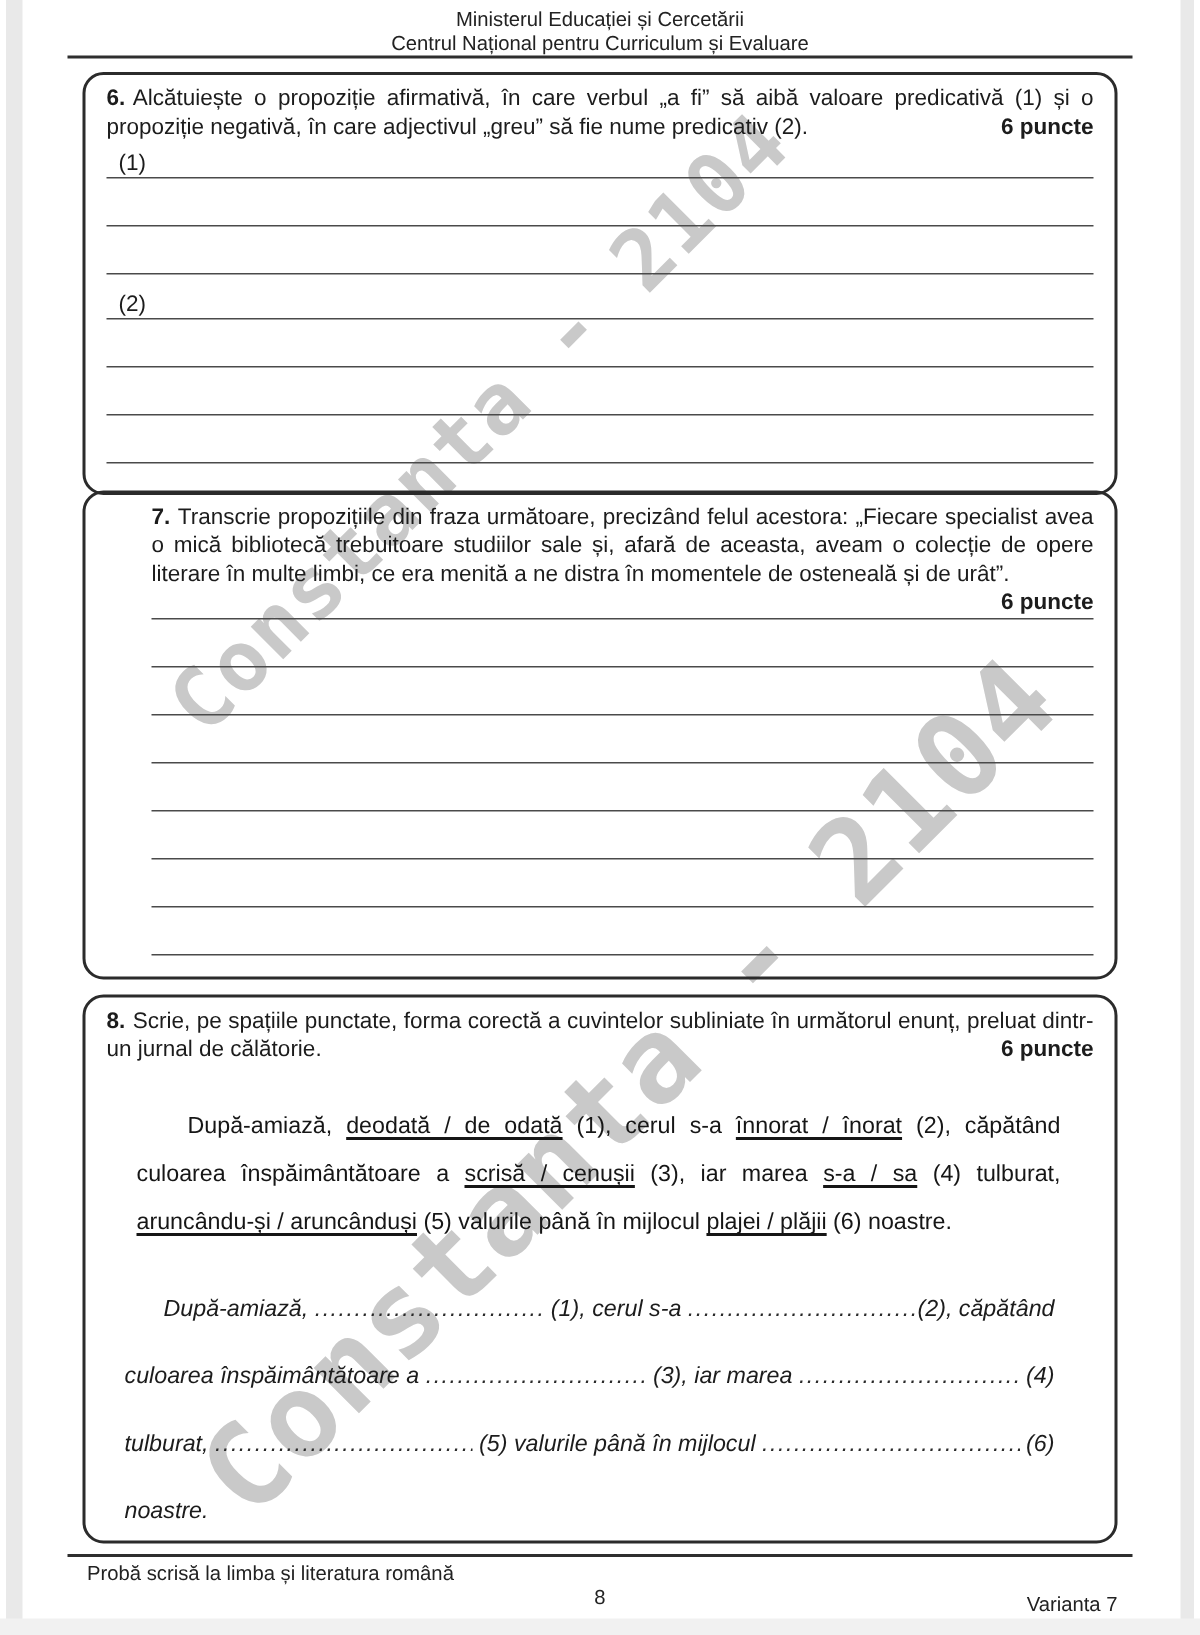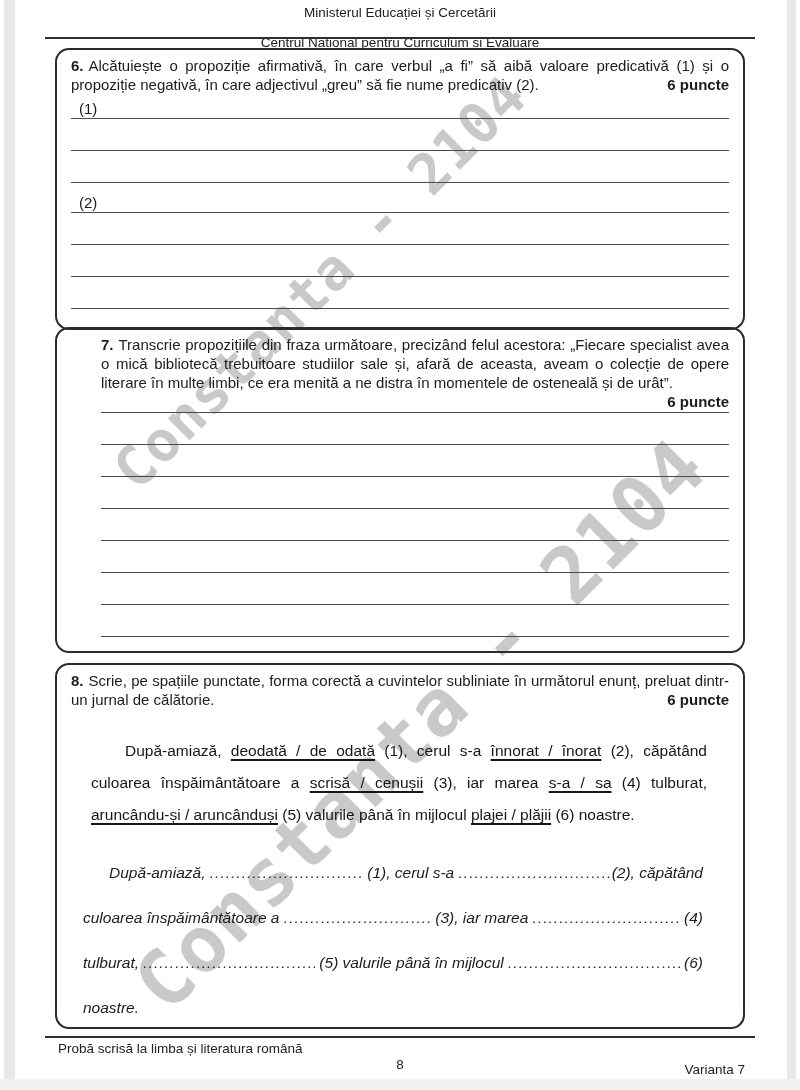"Centrul Național pentru Curriculum și" #hdr2 { top: 35px -> 21px }
